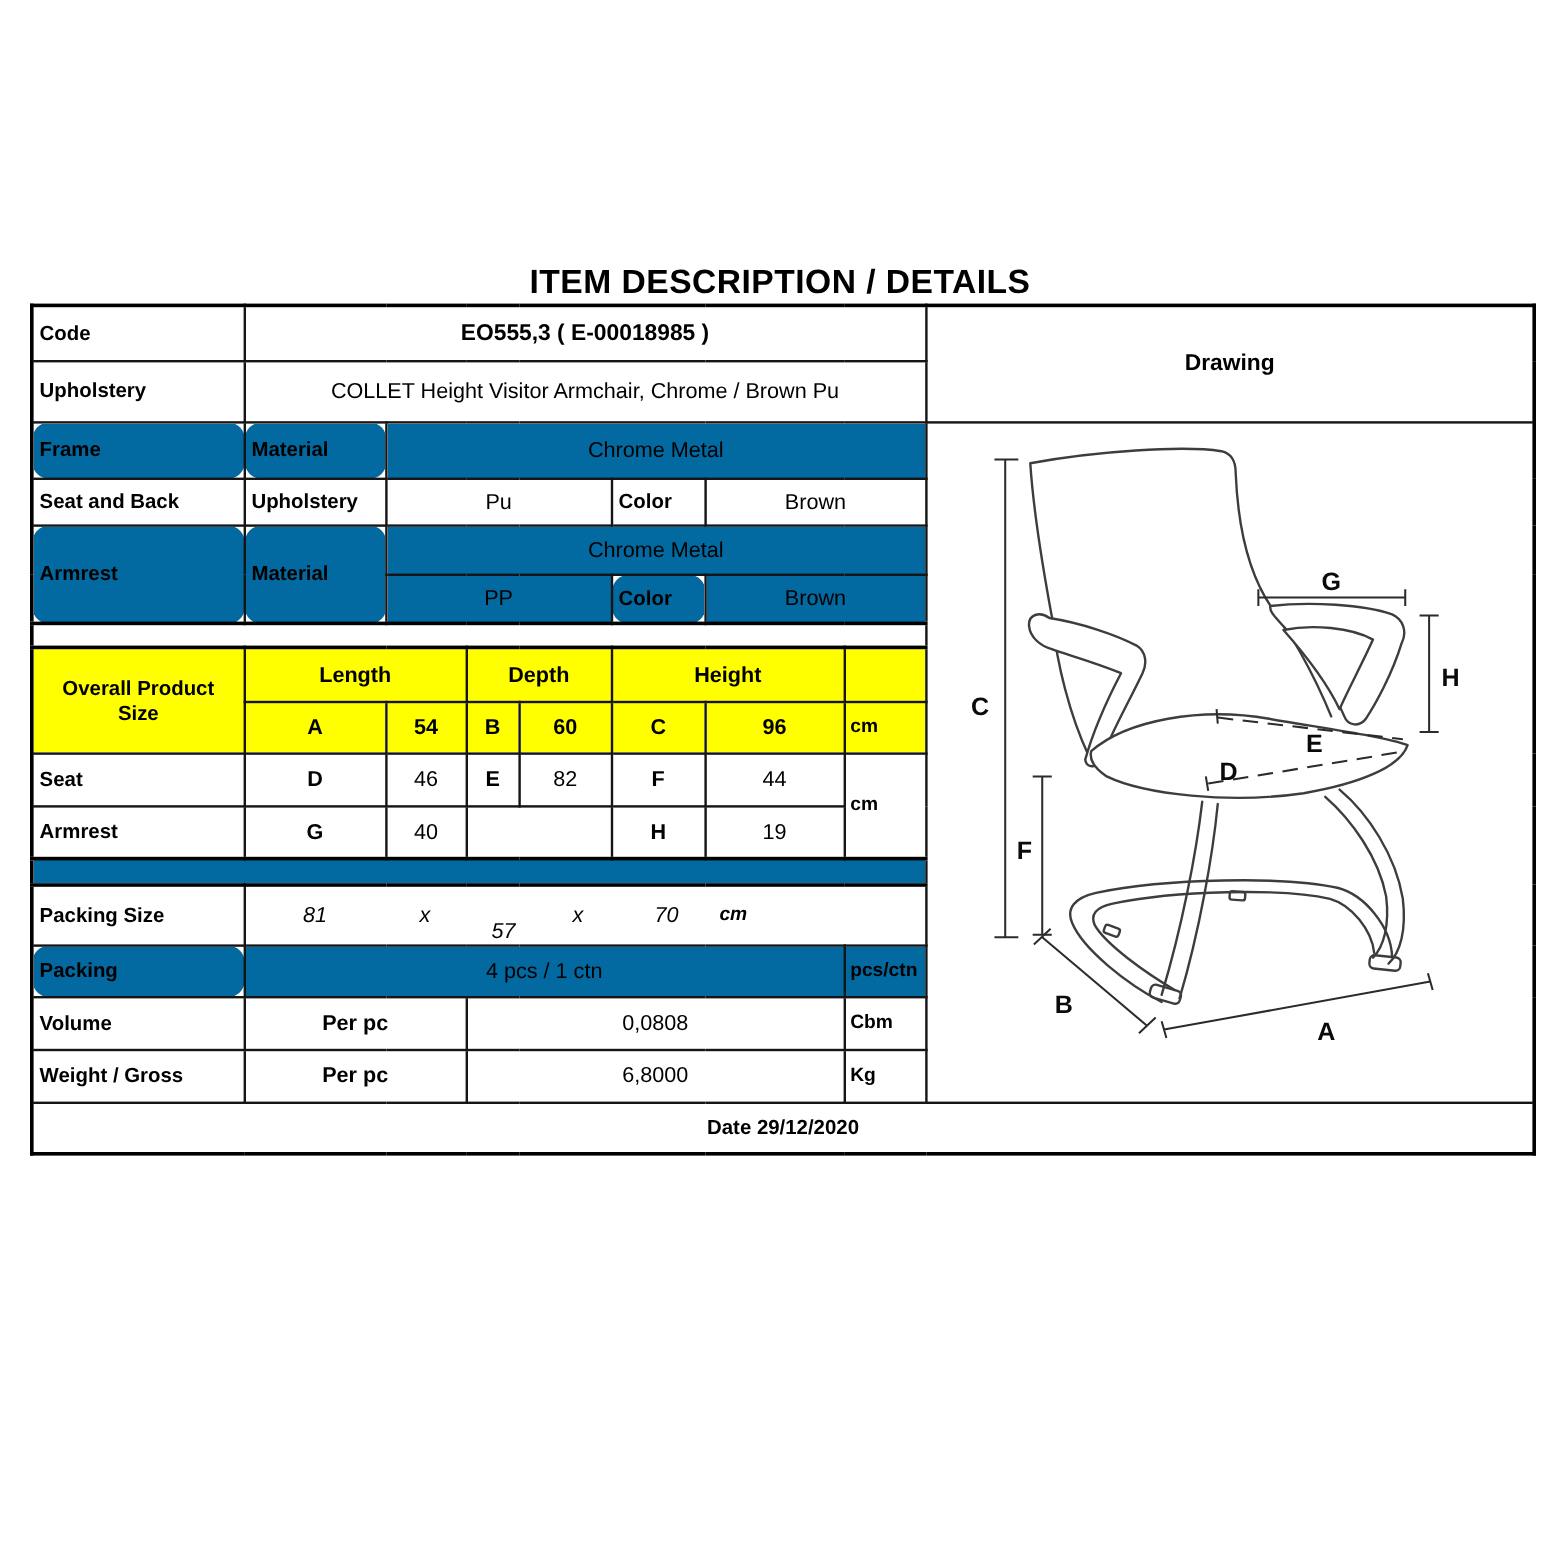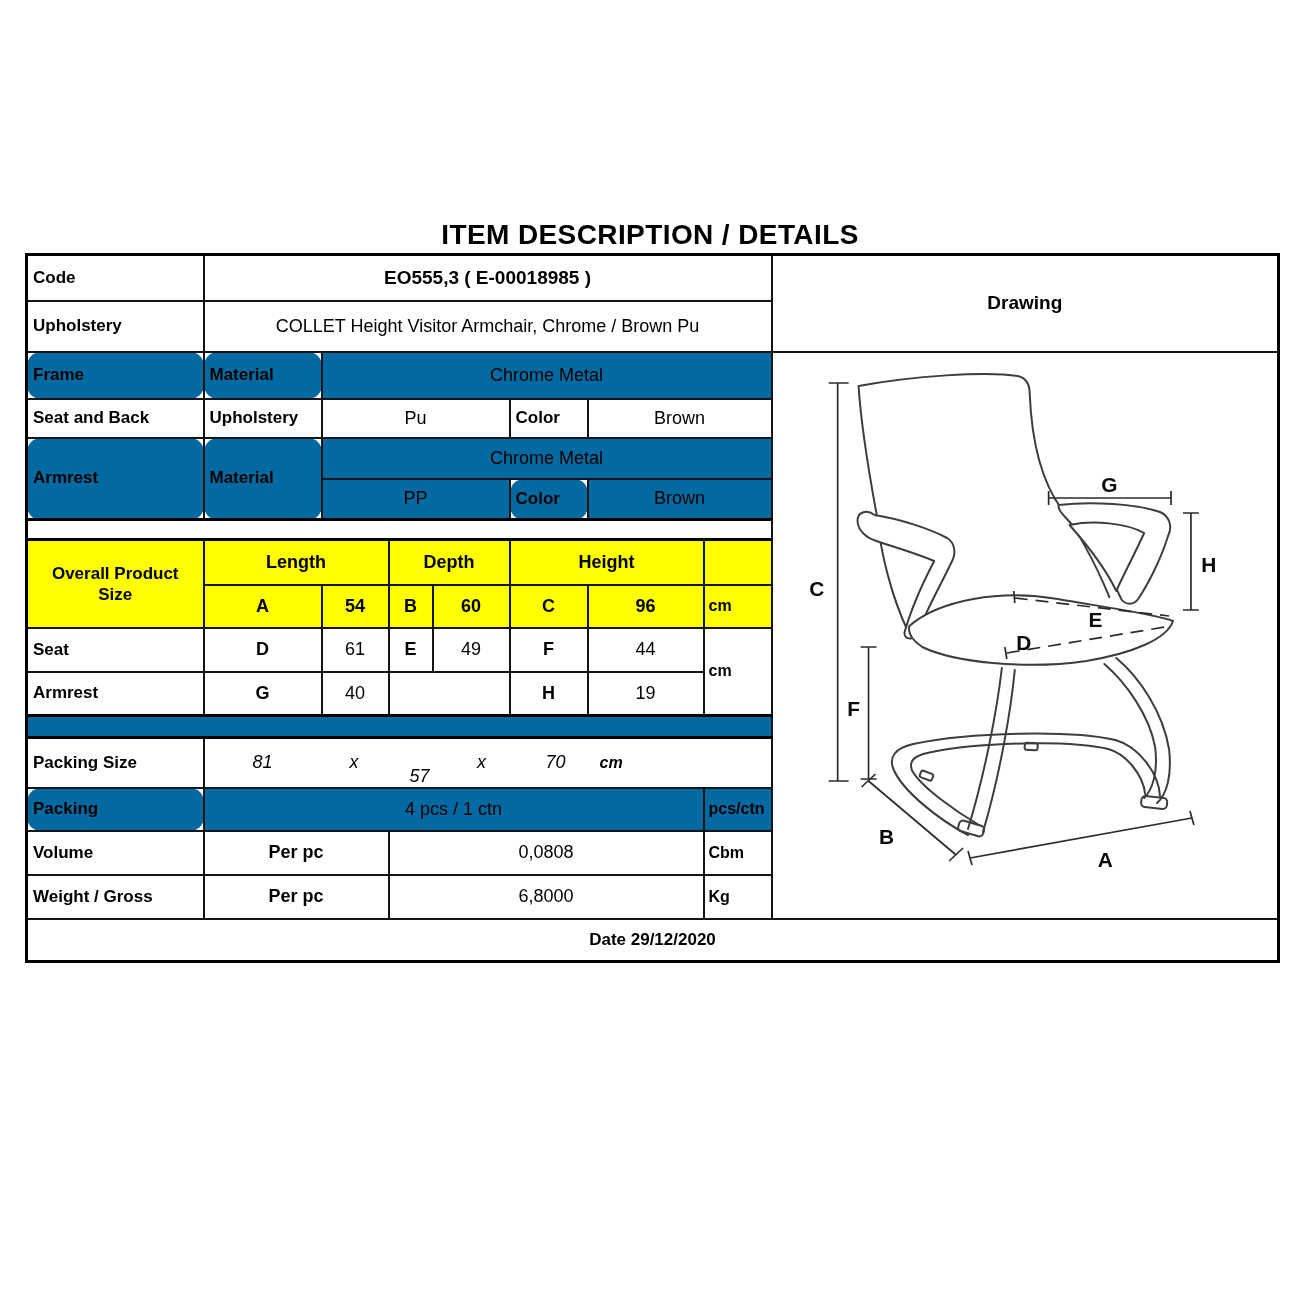"61" td.val { text: 61 -> 46 }
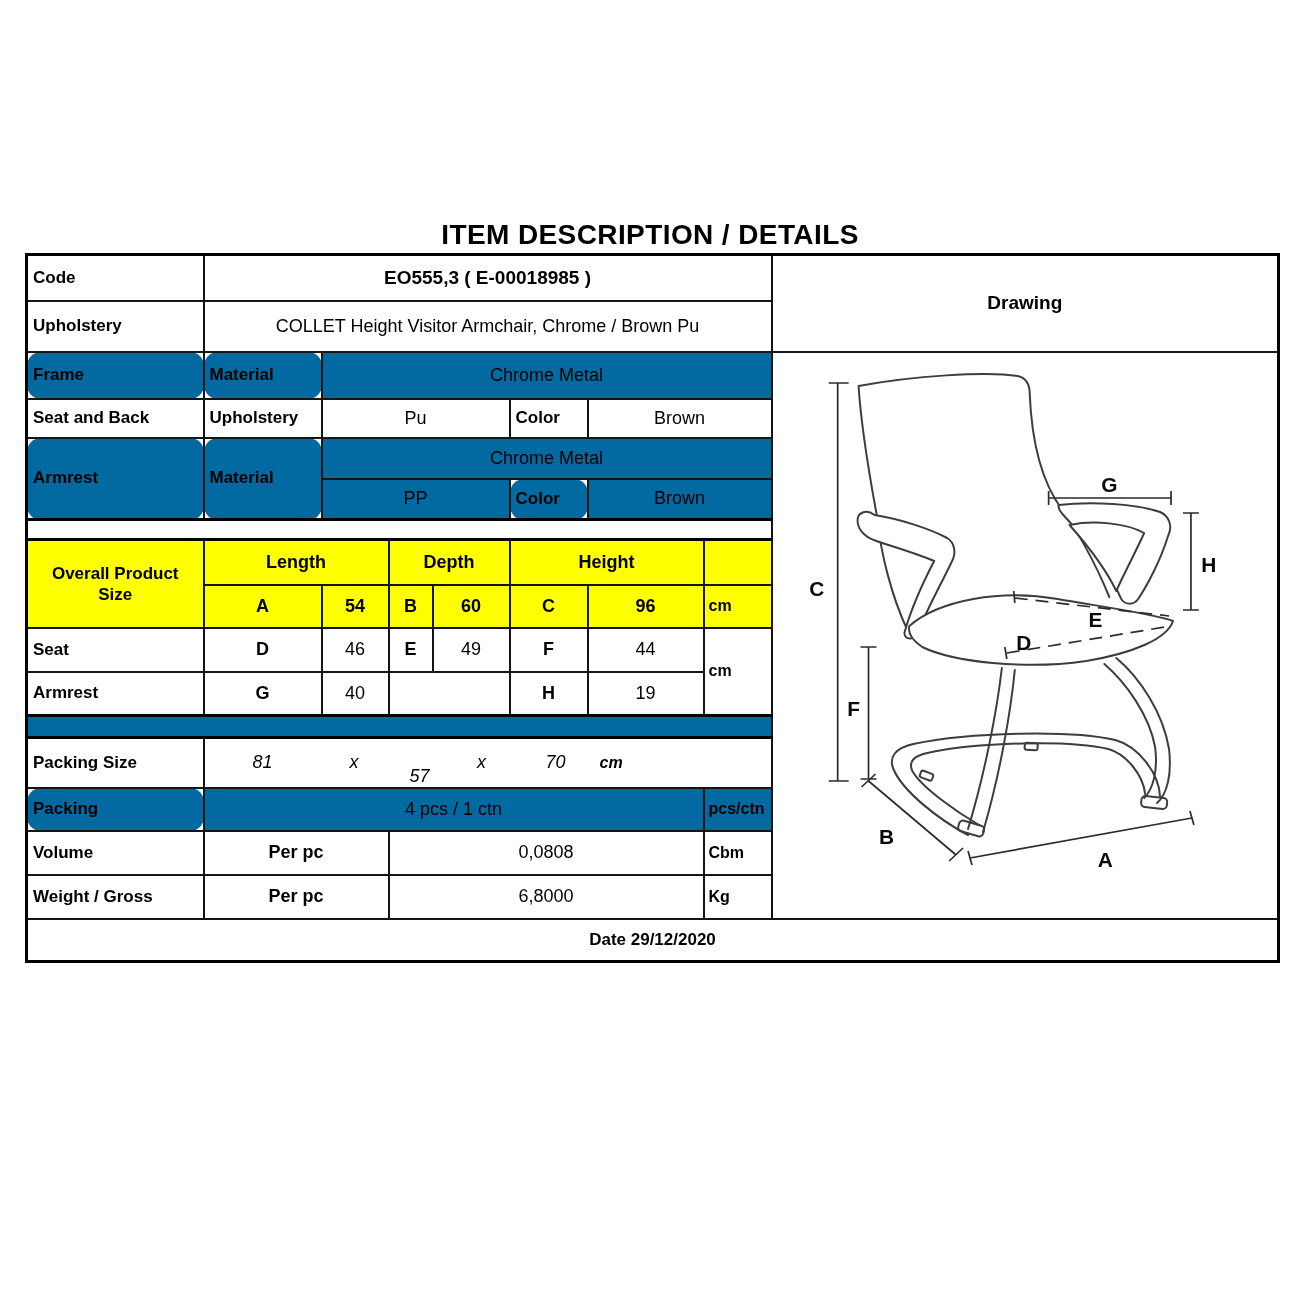"49" td.val { text: 49 -> 82 }
